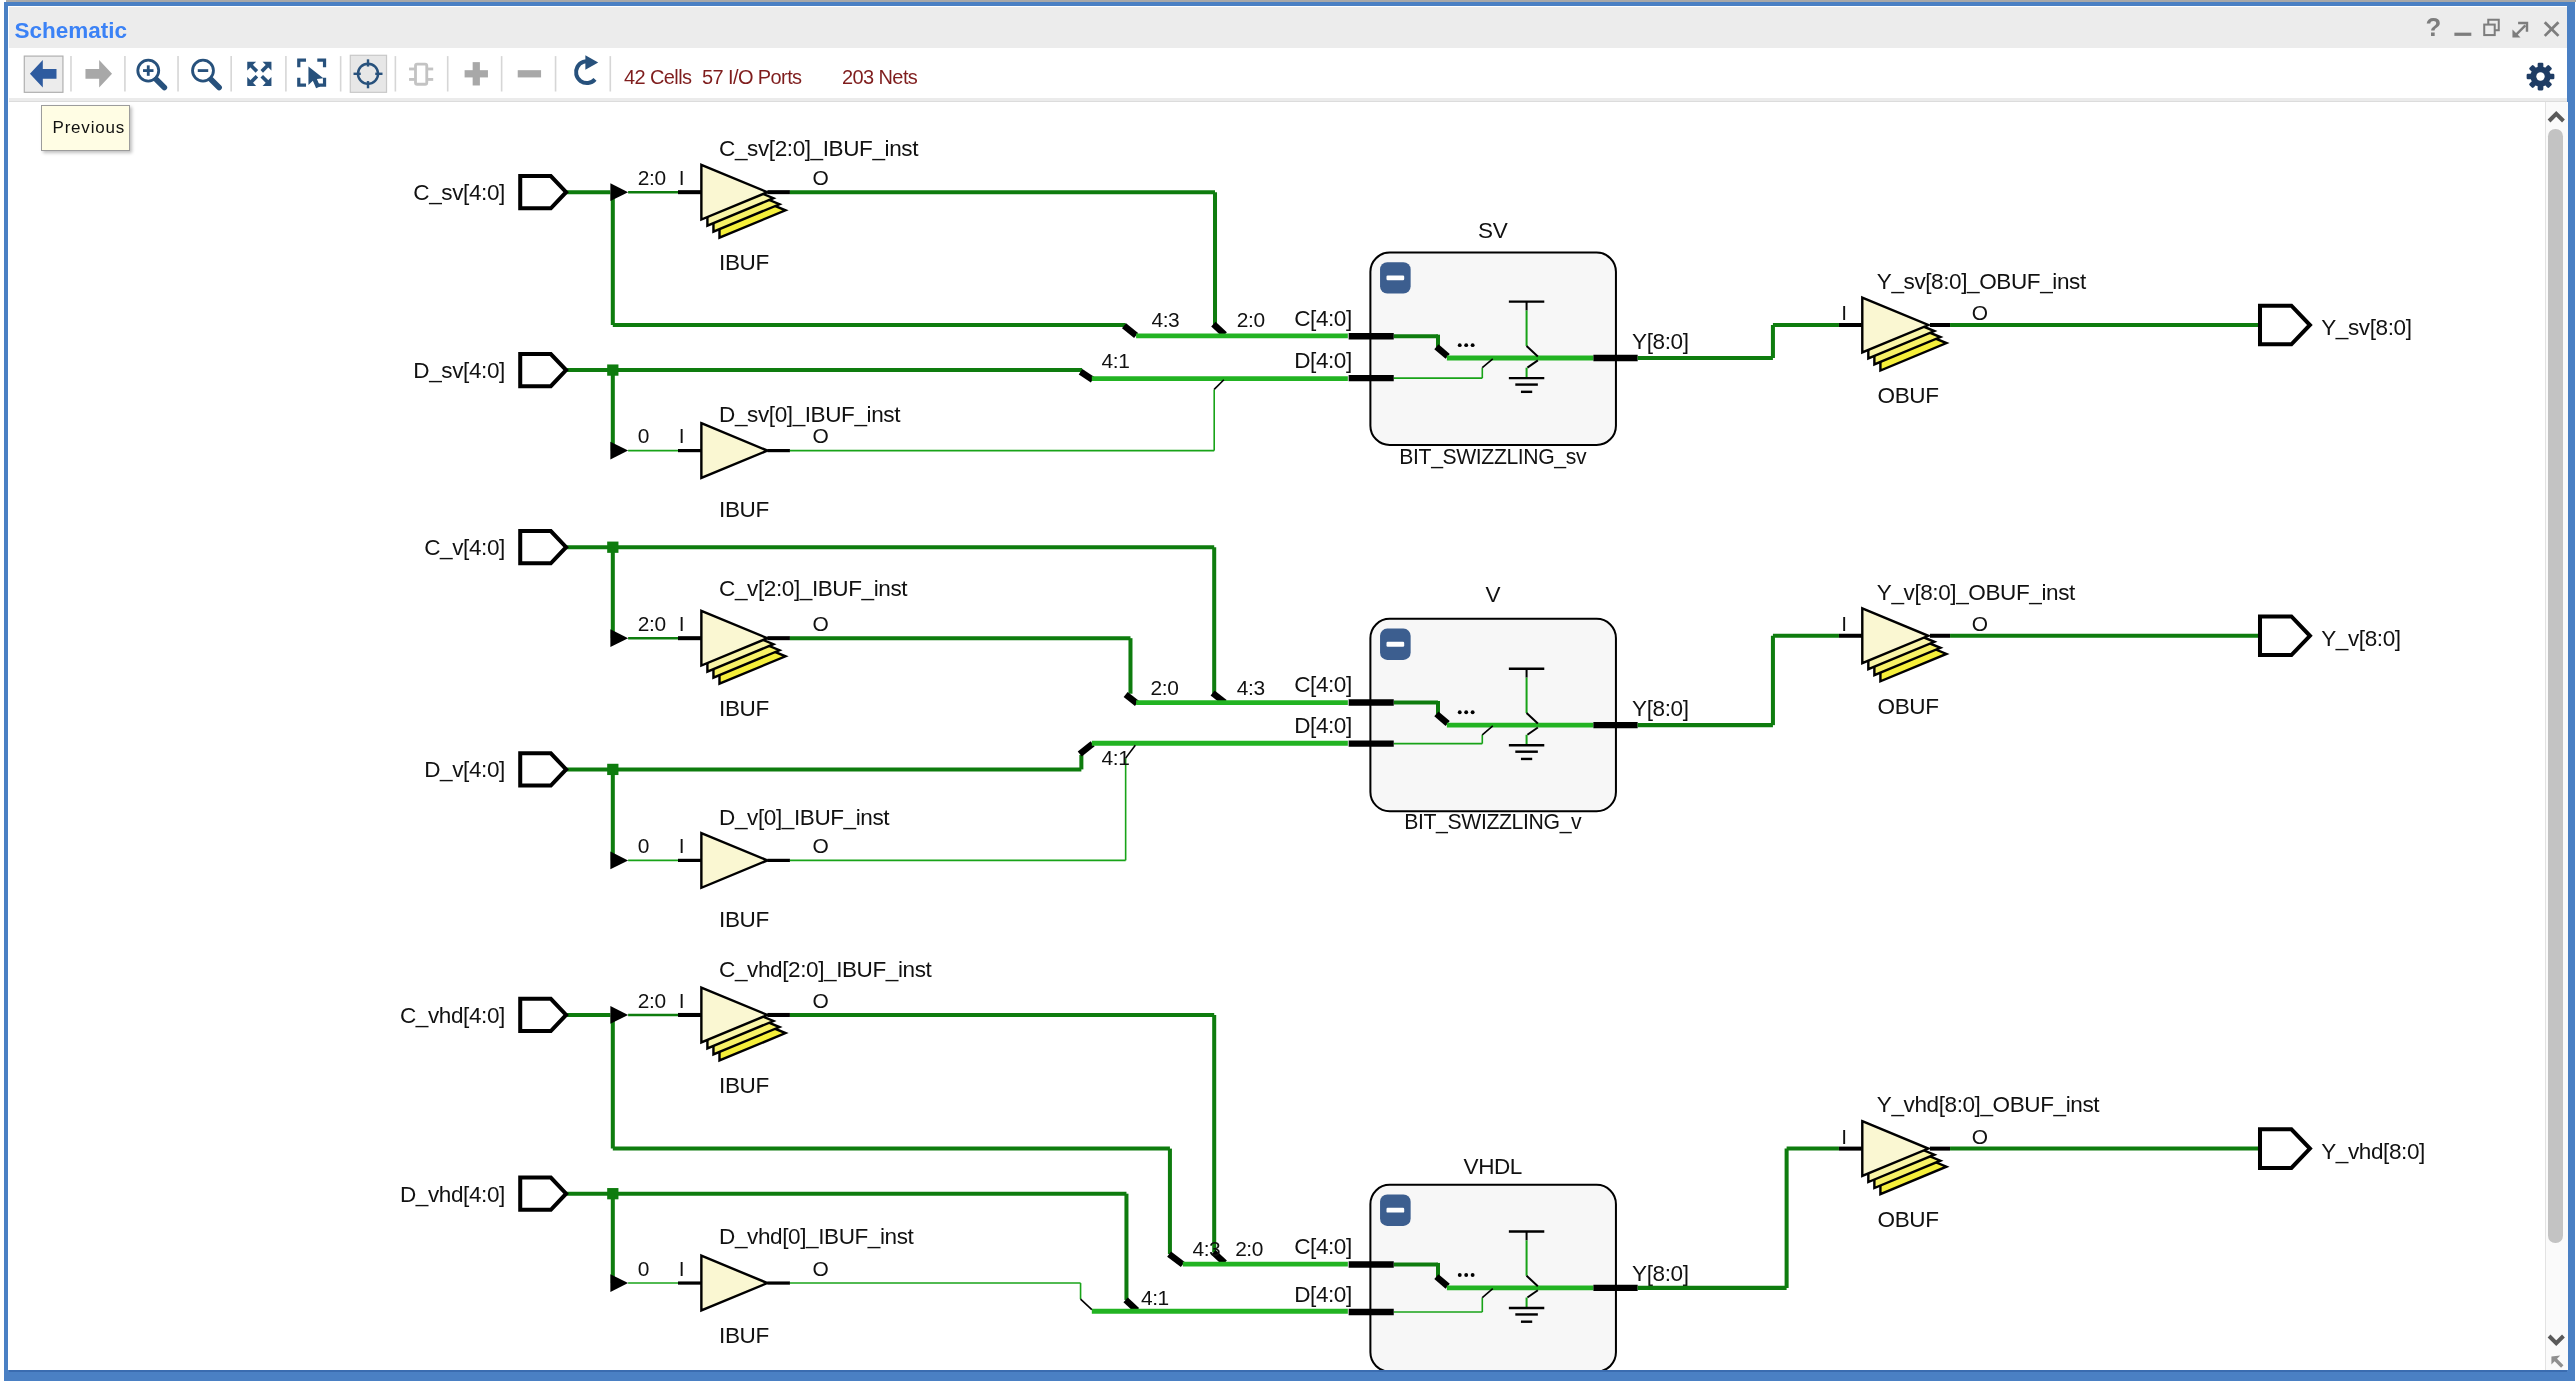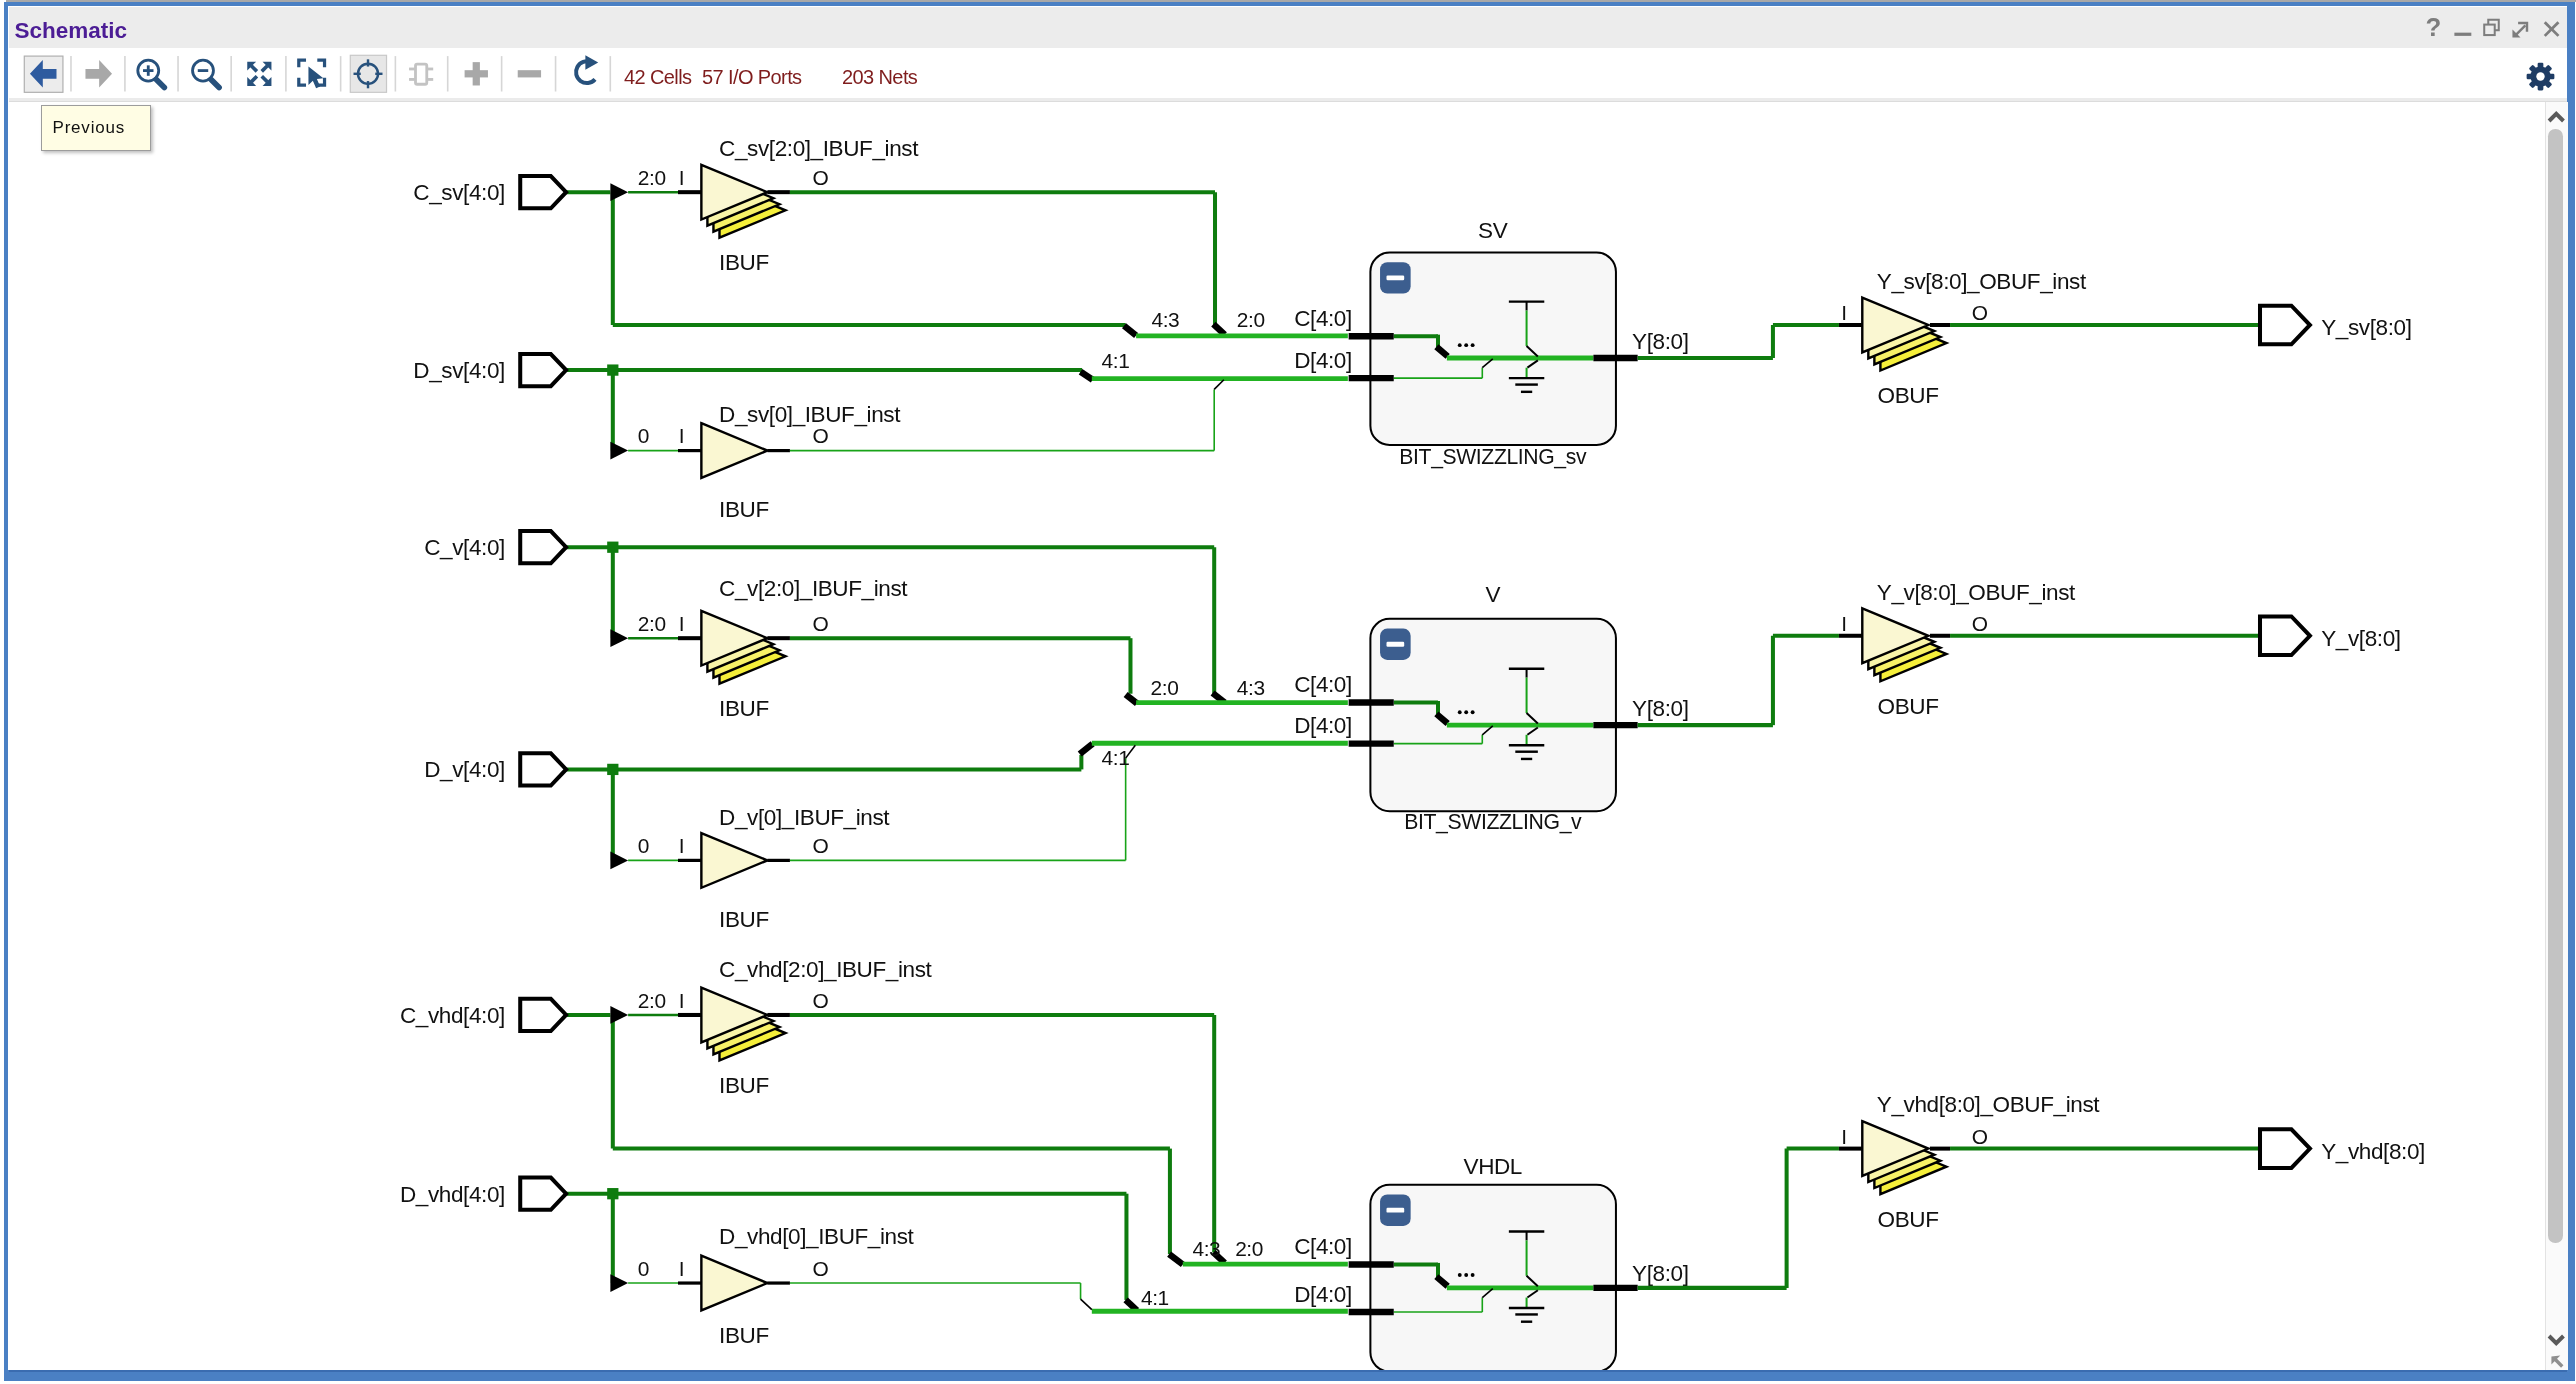"Schematic" #title { color: #4c1d95 -> #3b82f6 }
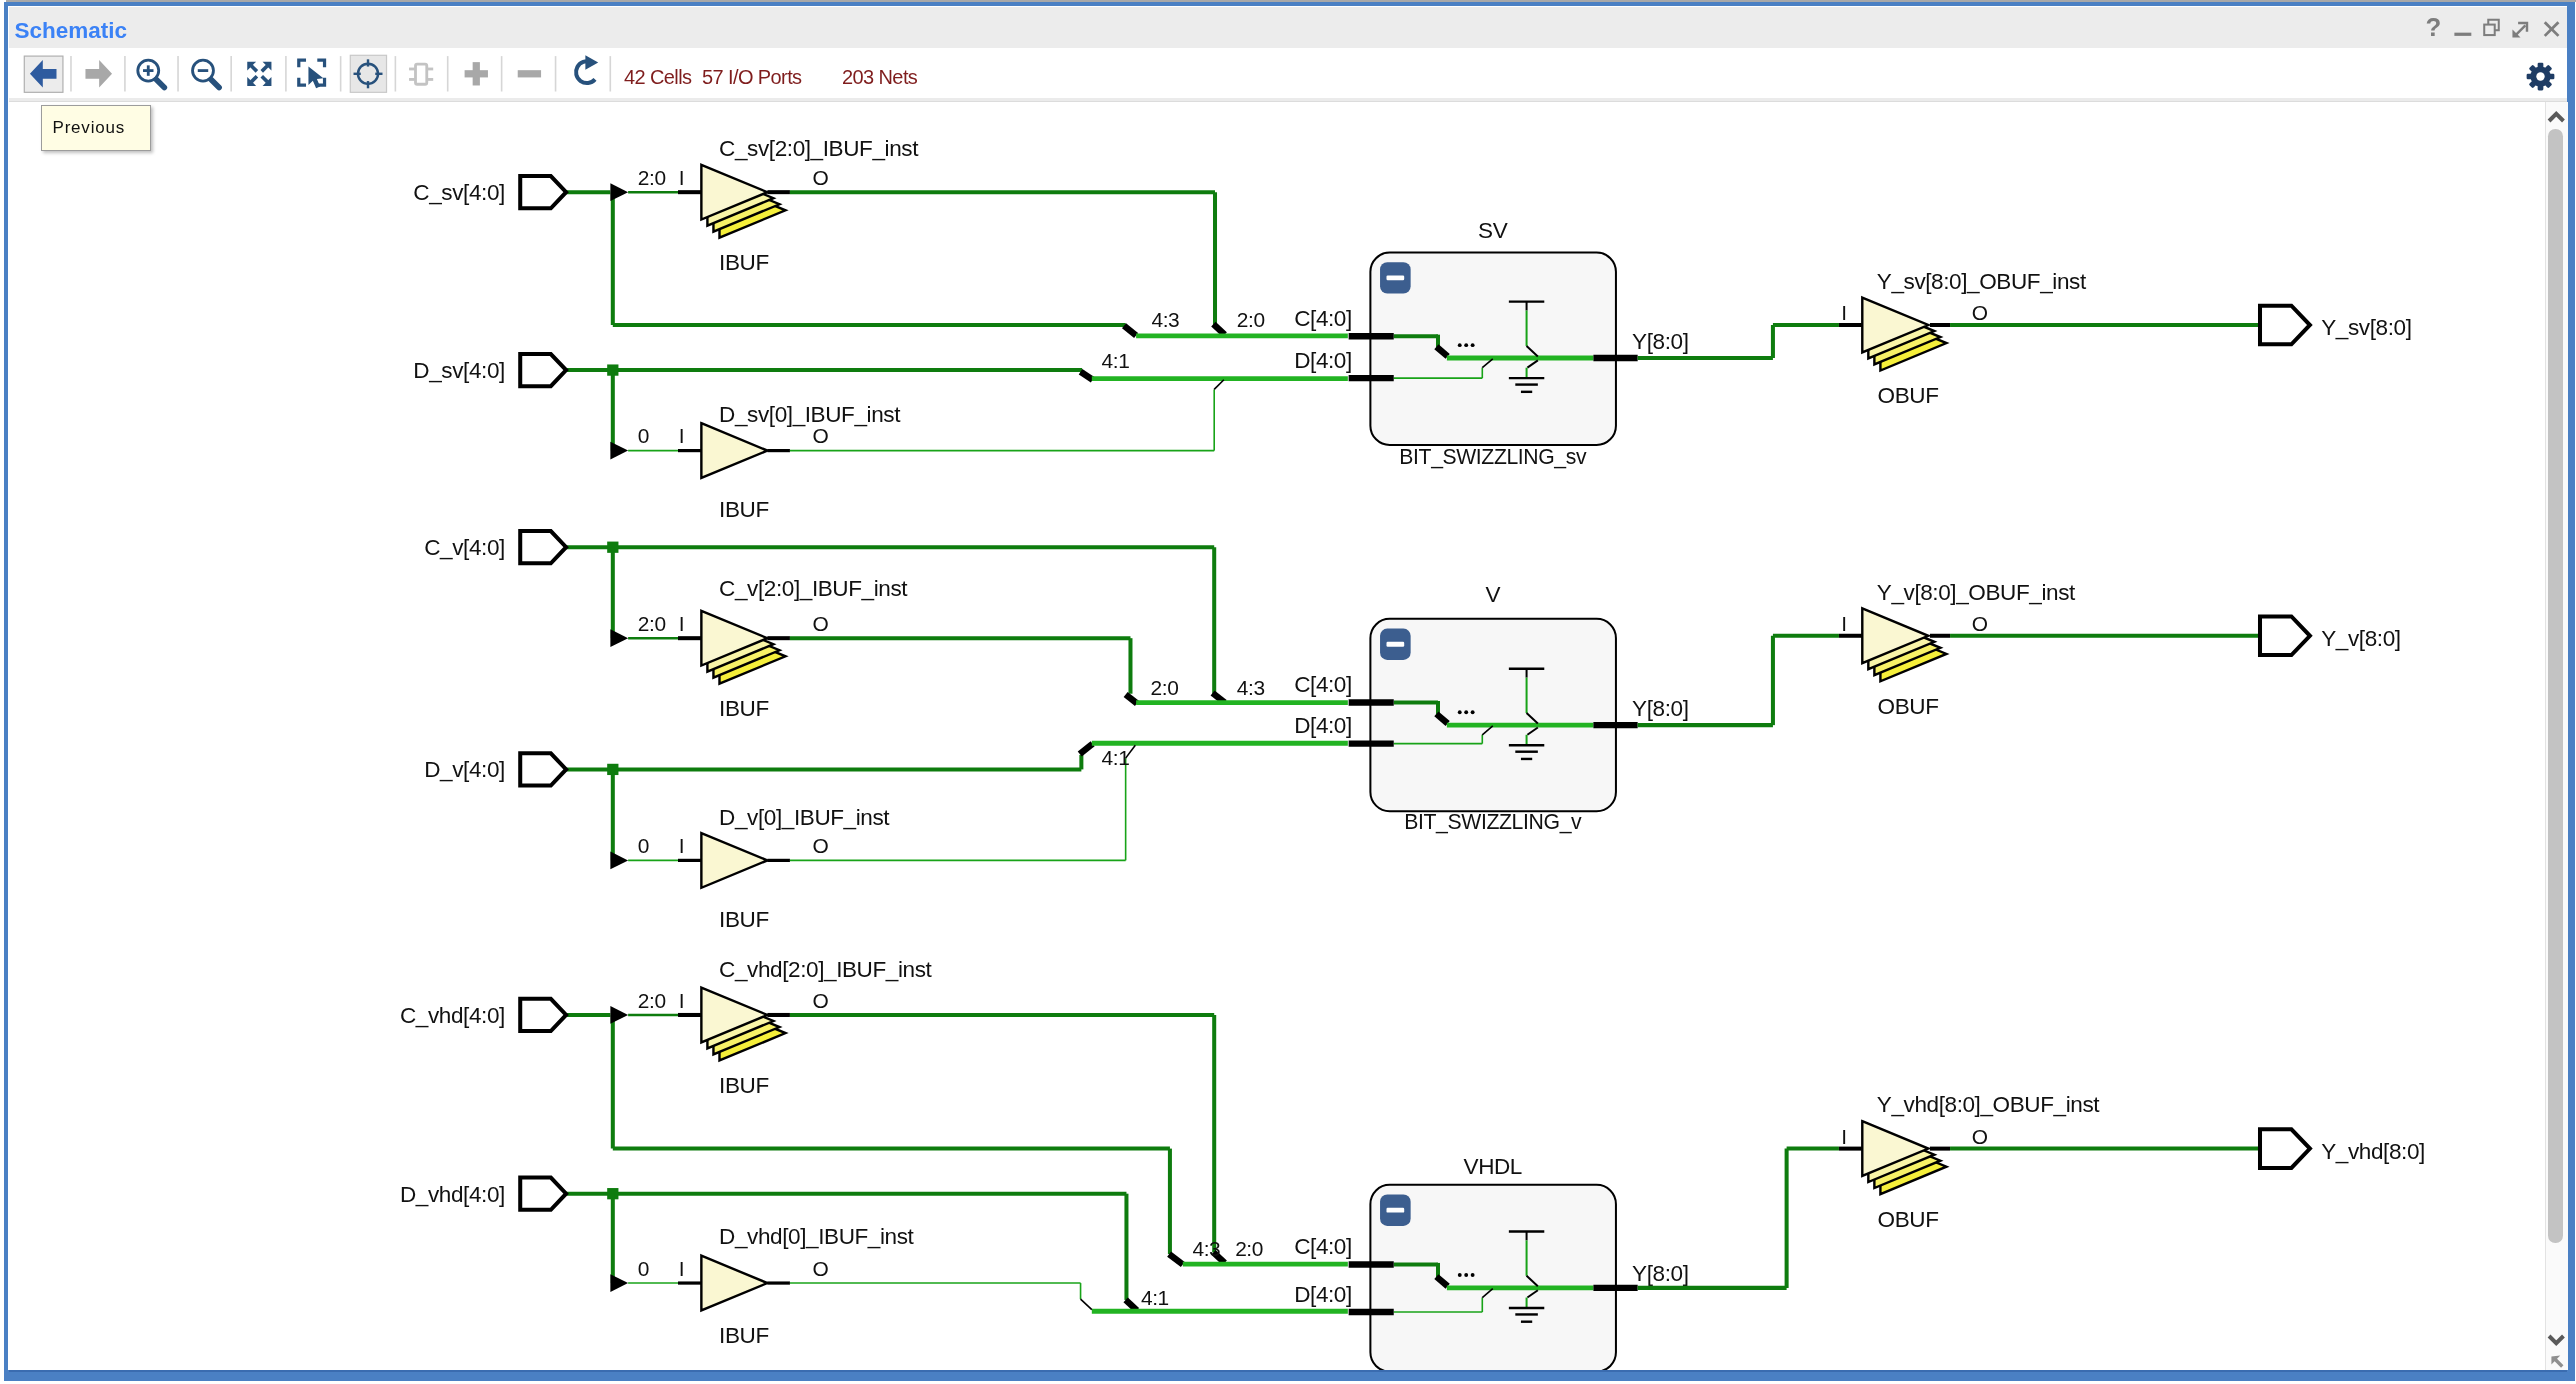"Previous" #tooltip { width: 110px -> 89px }
